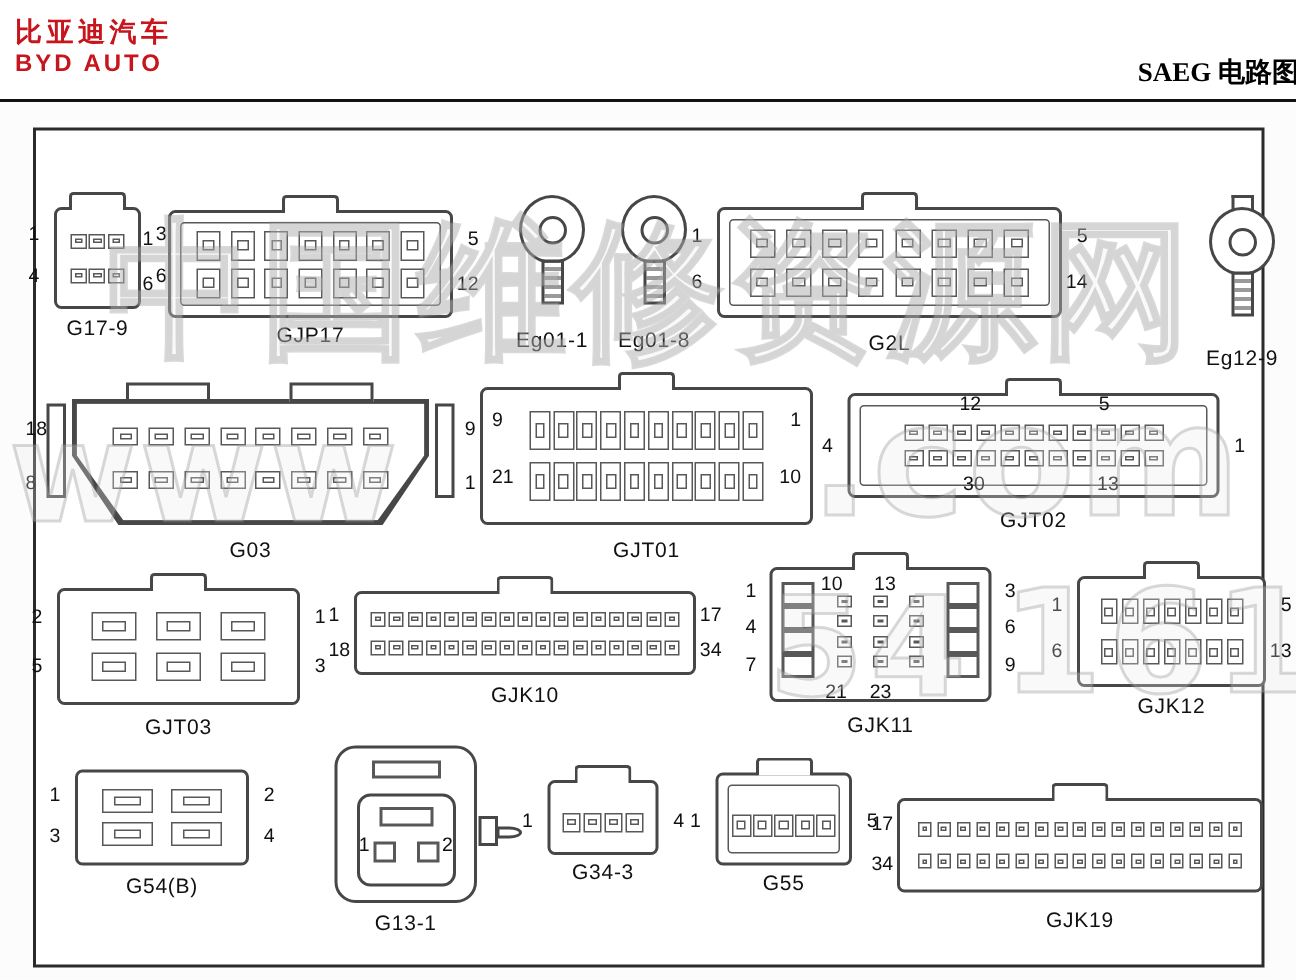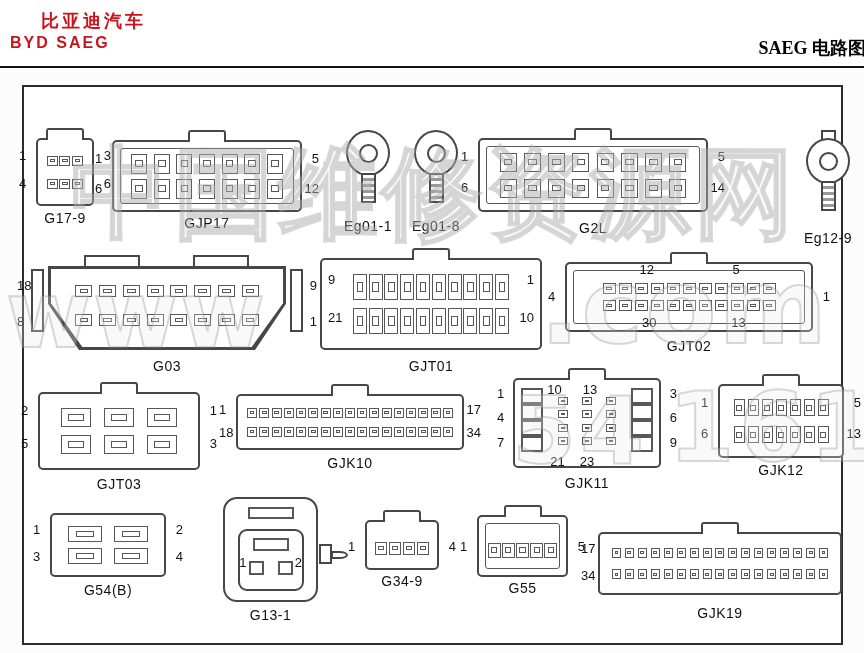"比亚迪汽车" .logo-cn { margin-left: 31px -> none }
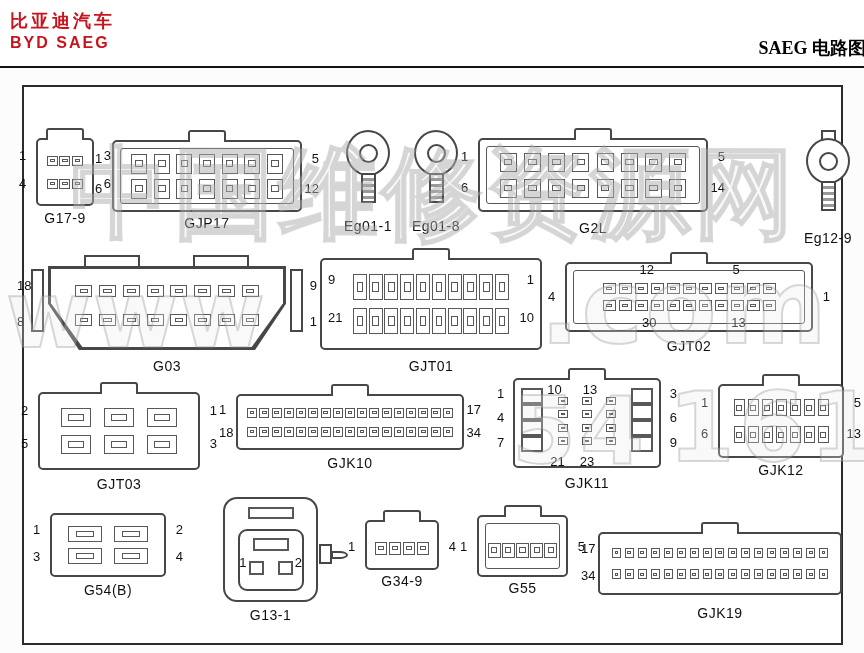"BYD SAEG" div.logo-en { text: SAEG -> AUTO }
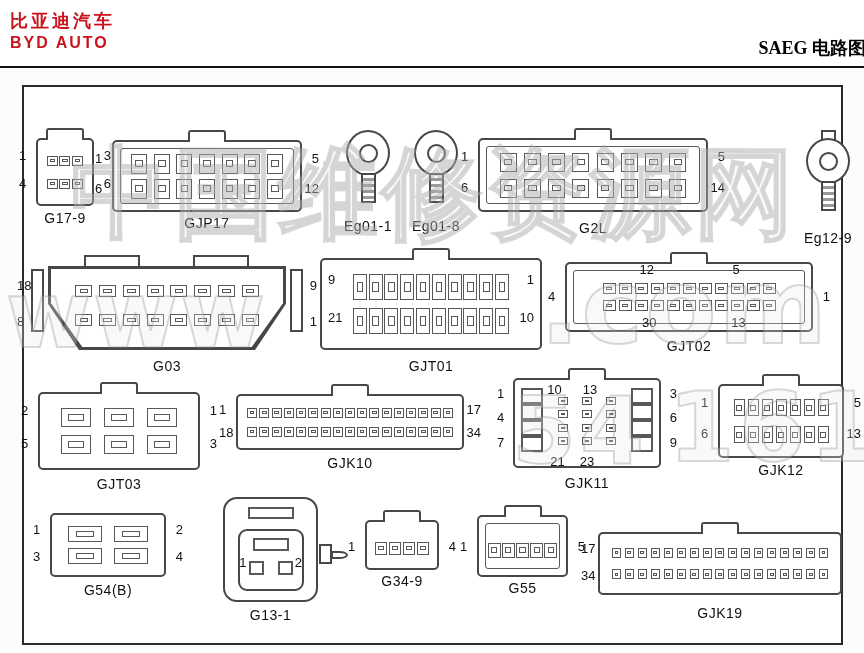"G34-9" div.cap { text: G34-9 -> G34-3 }
